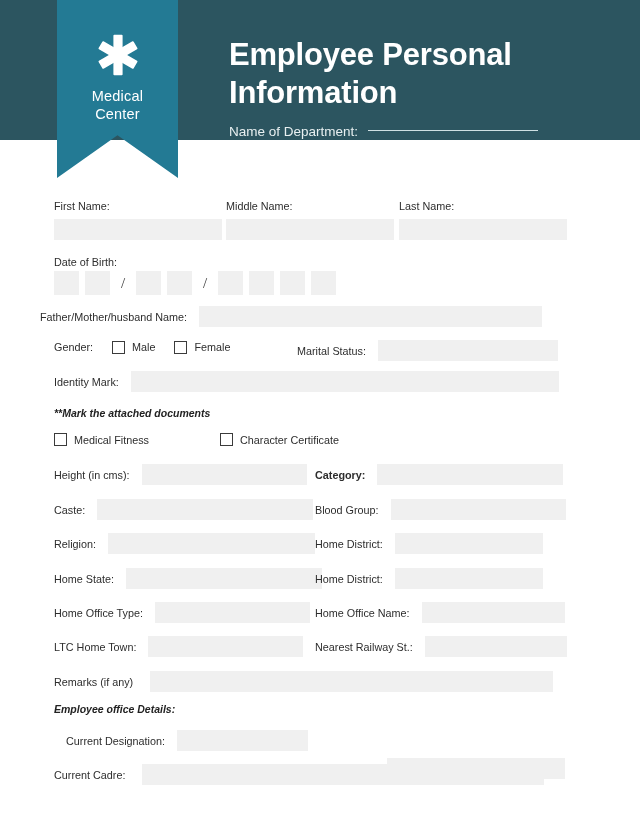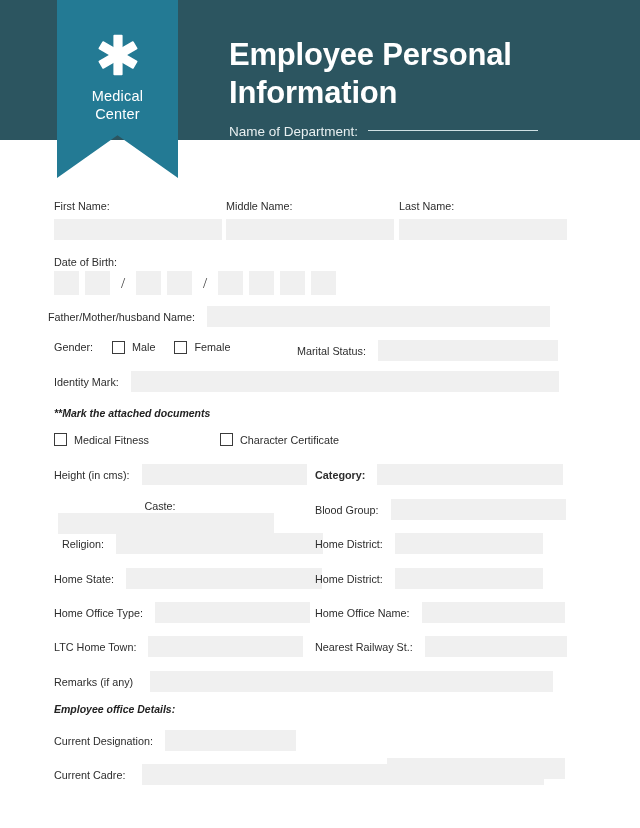"Father/Mother/husband Name:" div.inline { left: 48px -> 40px }
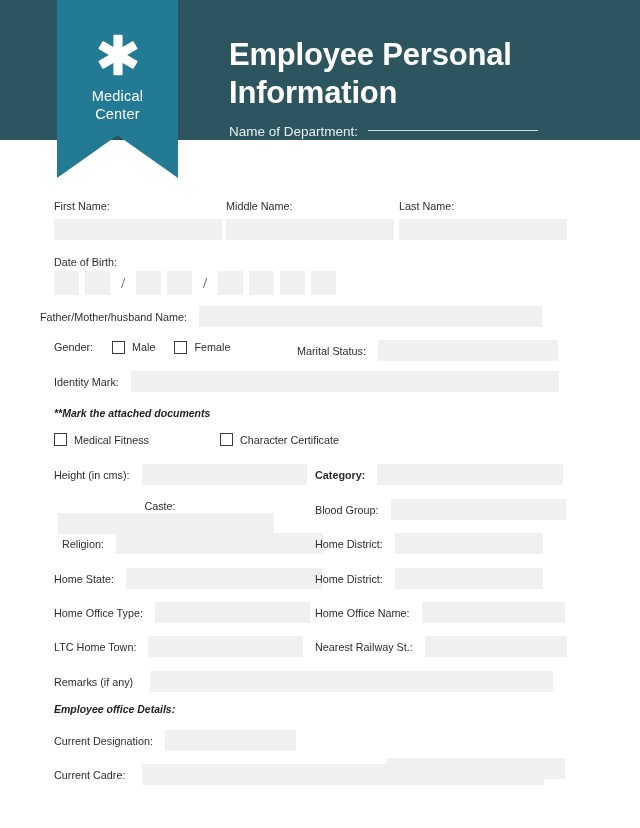"Caste:" div.inline { flex-direction: column -> none }
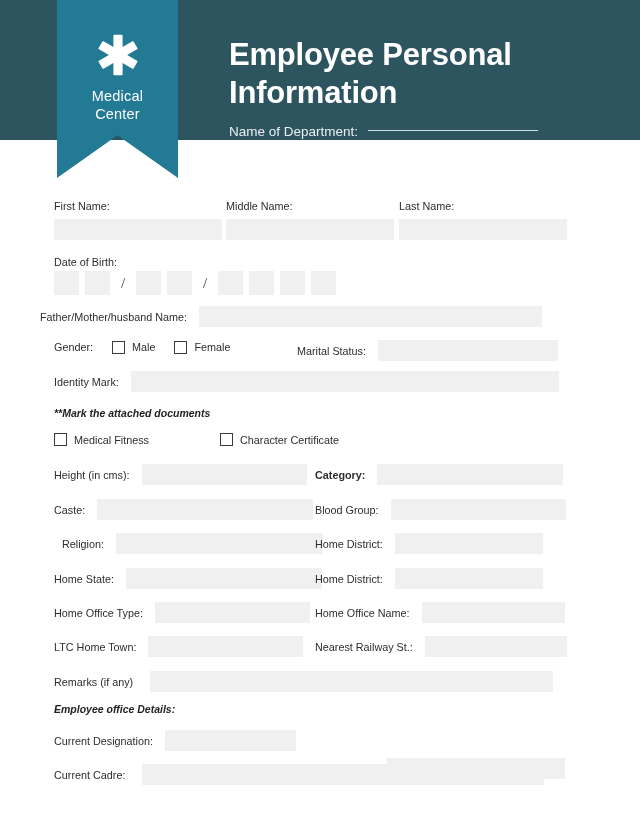"Religion:" div.inline { left: 62px -> 54px }
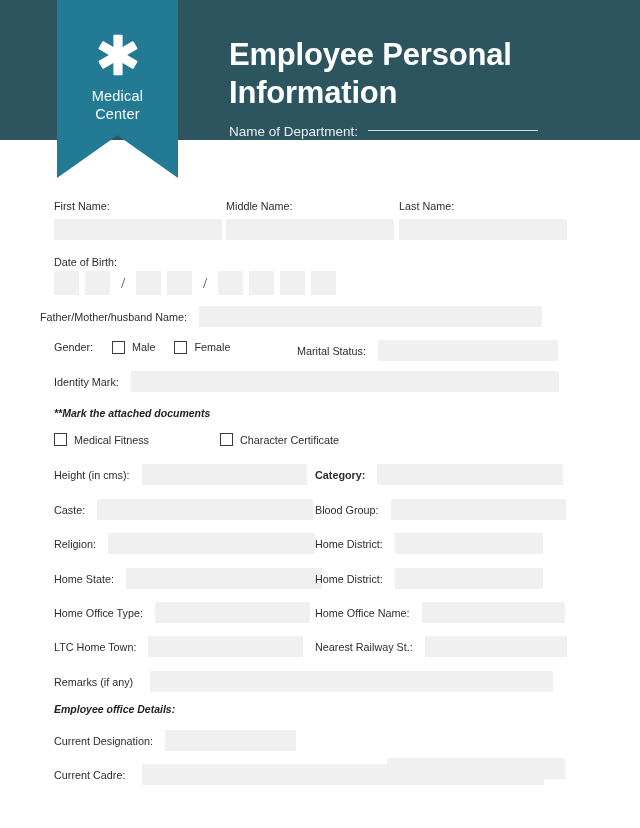"Current Designation:" div.inline { left: 54px -> 66px }
